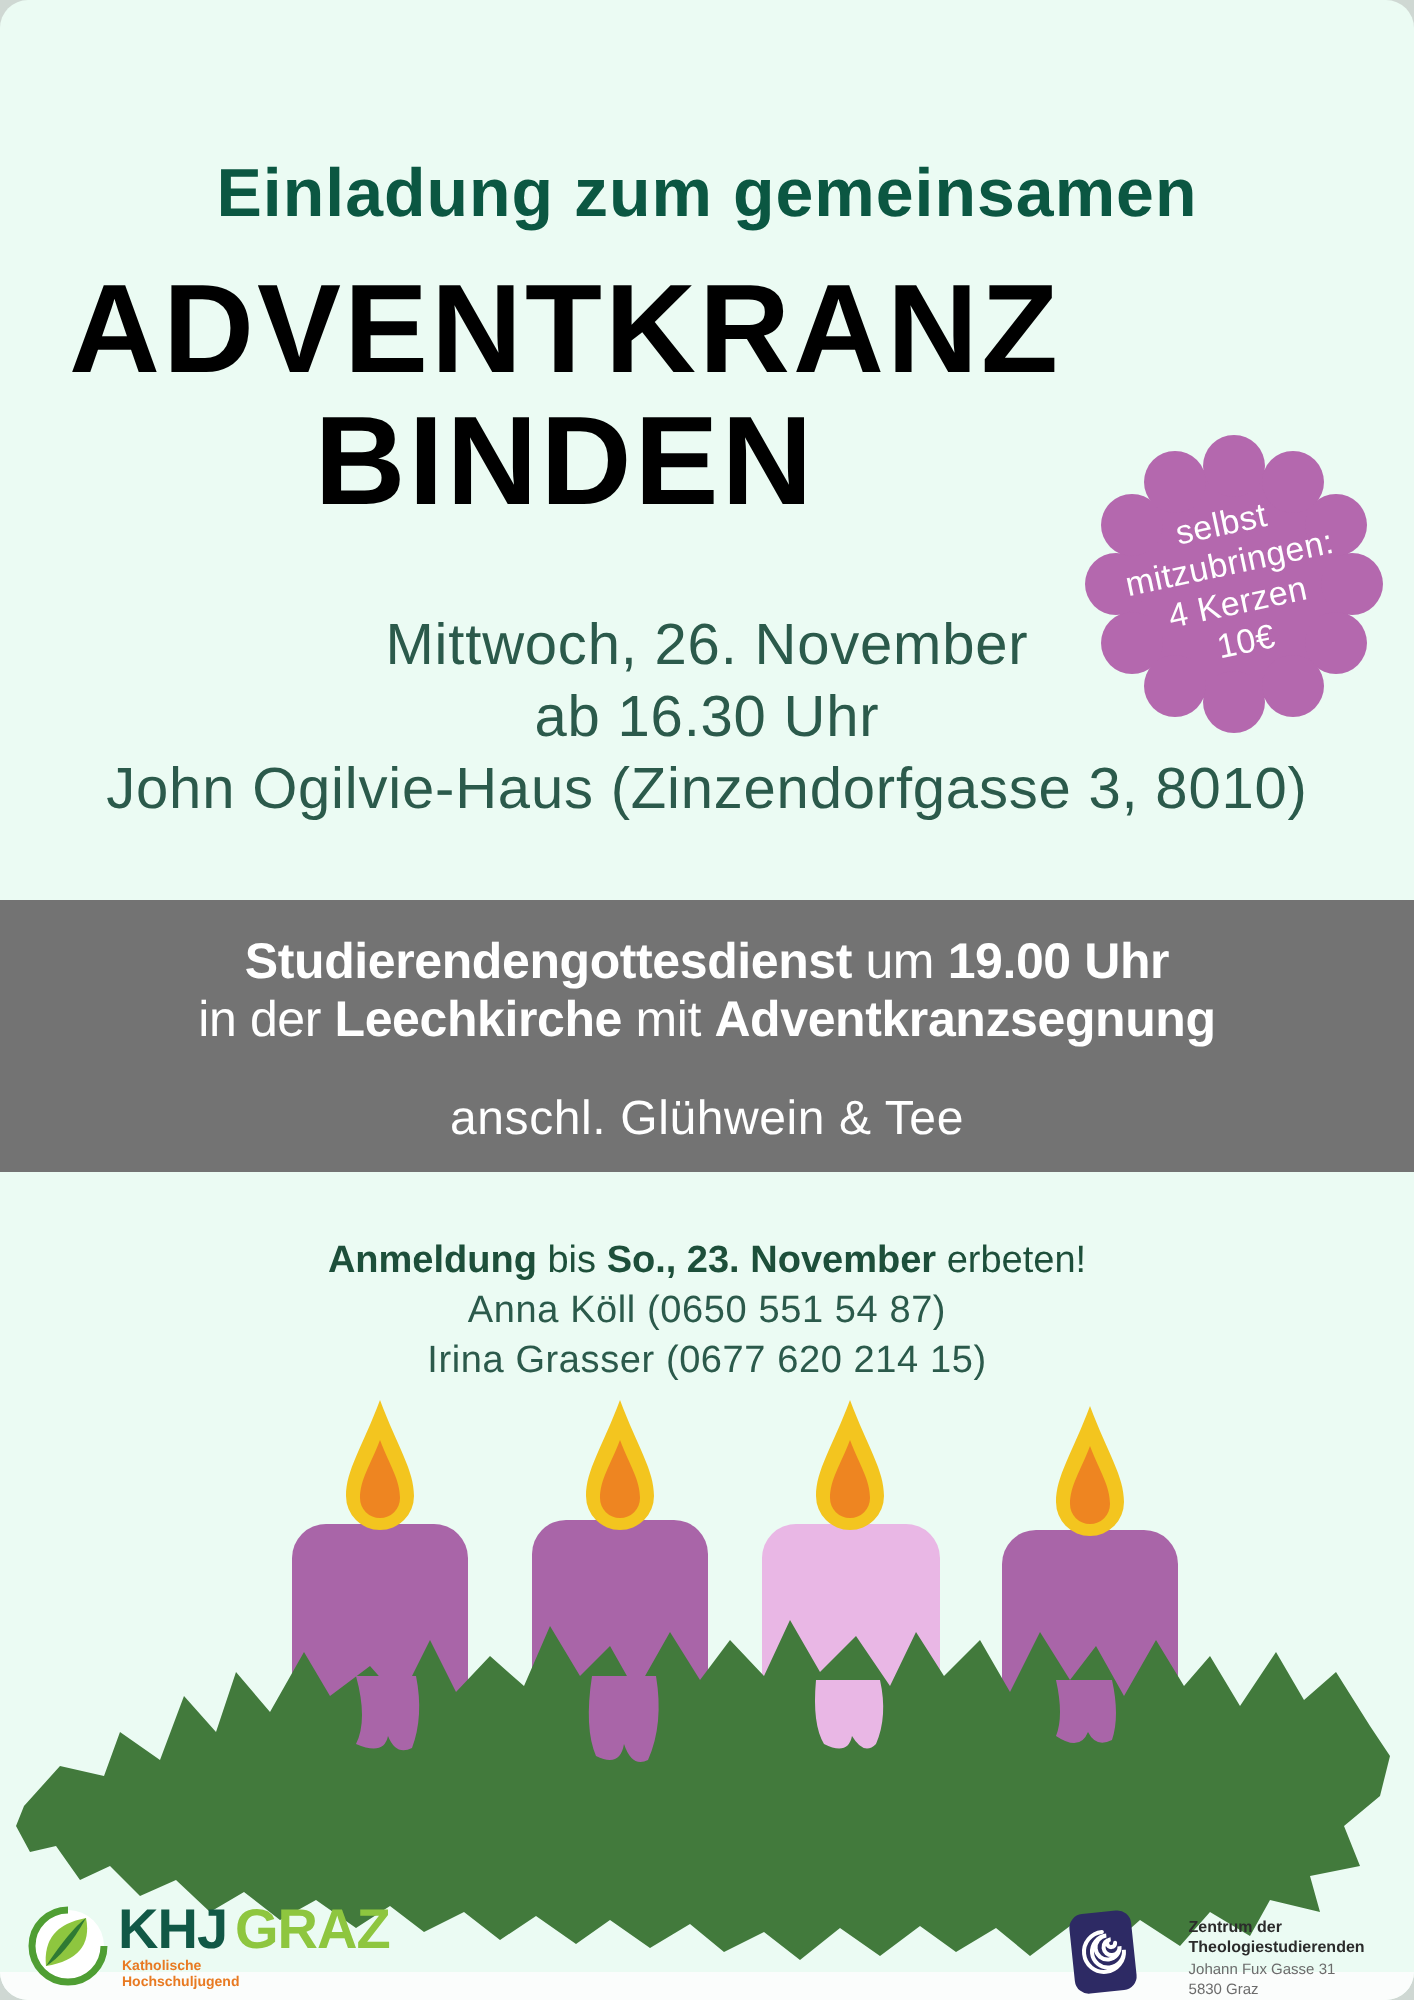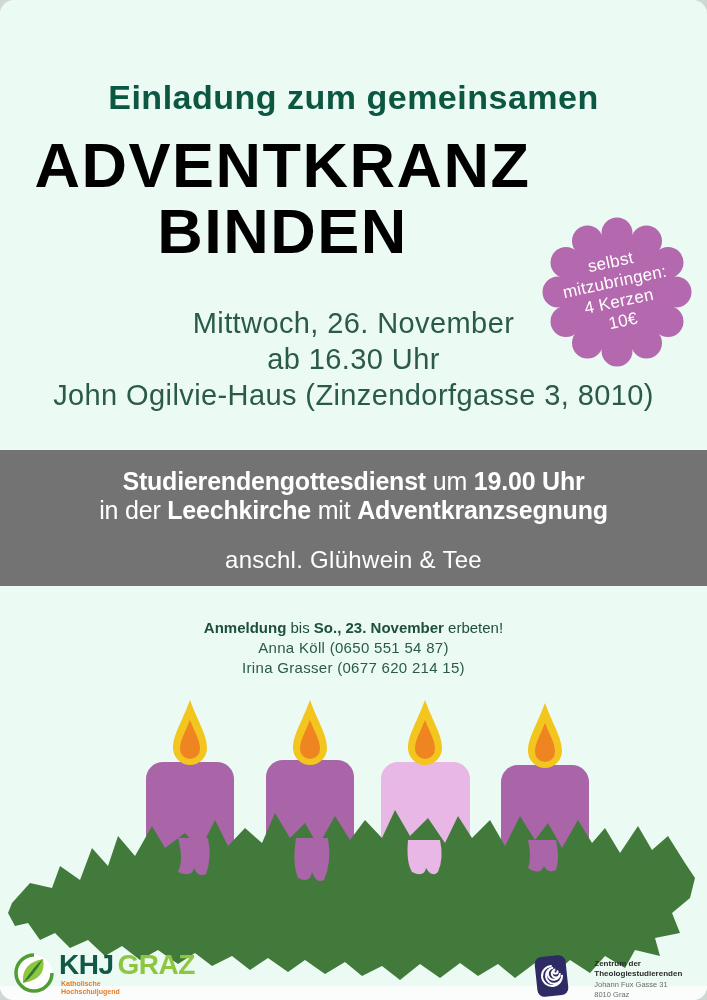"Anmeldung bis So., 23. November" .signup { font-size: 15px -> 19px }
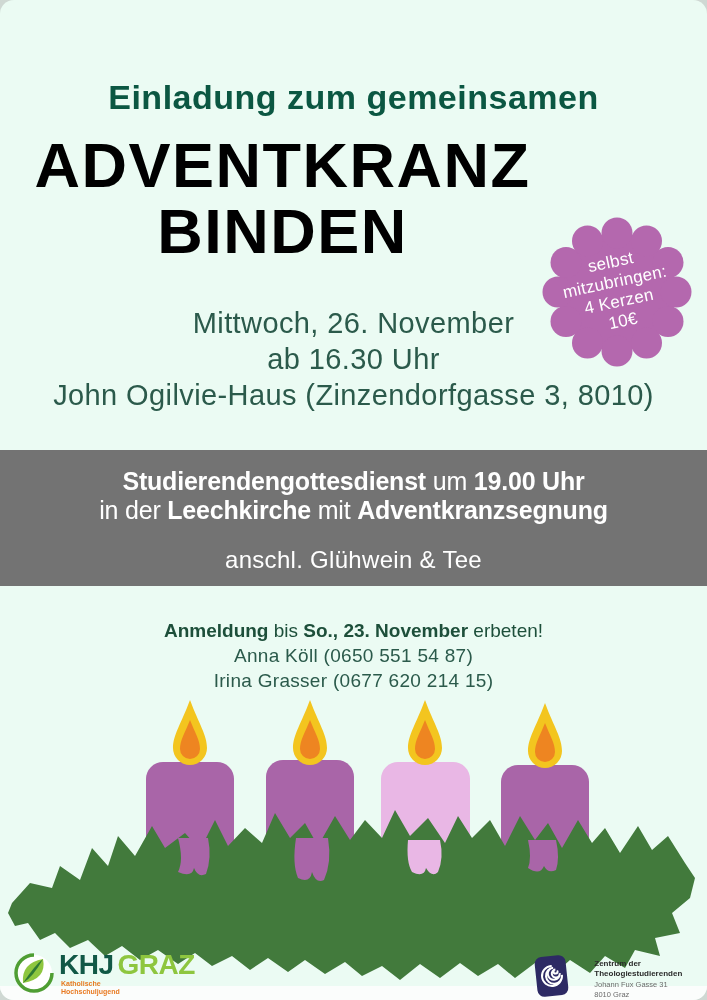"8010 Graz" div.zentrum-addr { text: 8010 -> 5830 }
